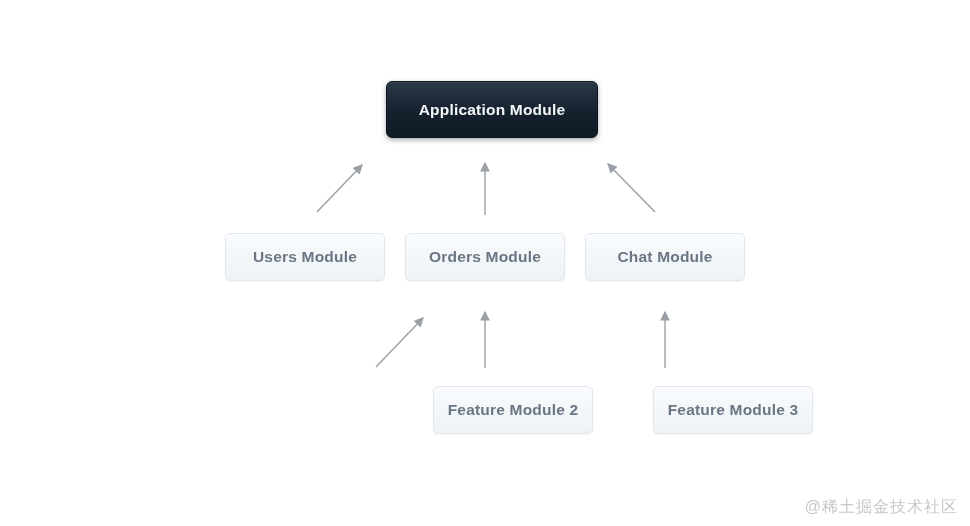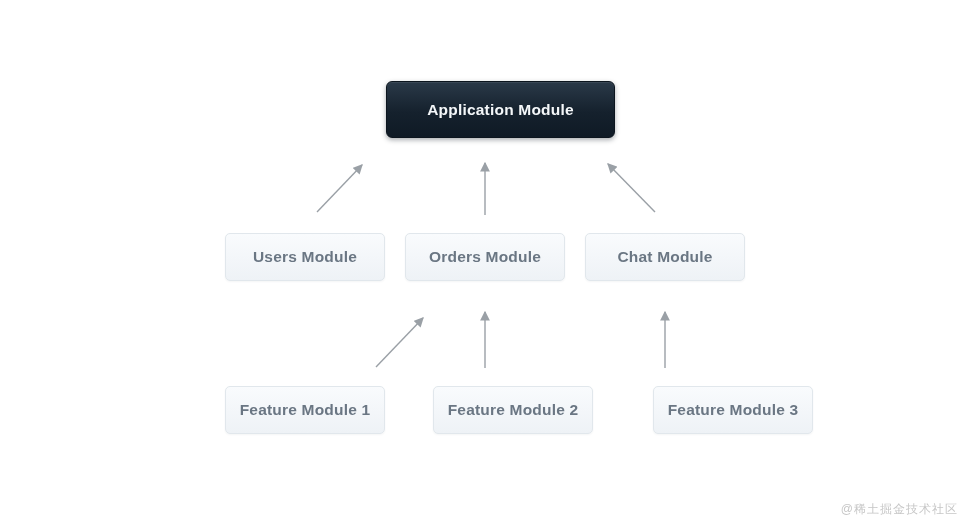"Application Module" .node-dark { width: 229px -> 212px }
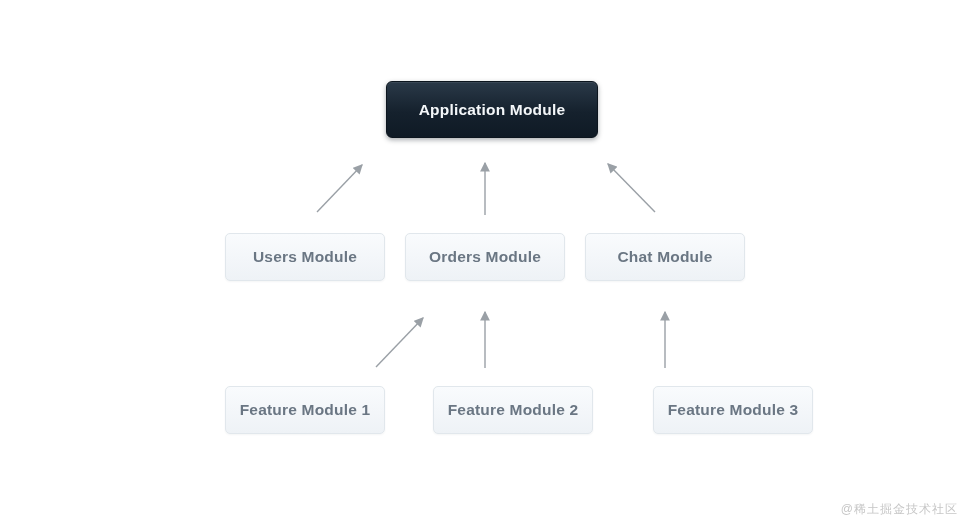"Feature Module 1" div.node { html: <div> <span>Feature Module 1</span> </div> -> none }
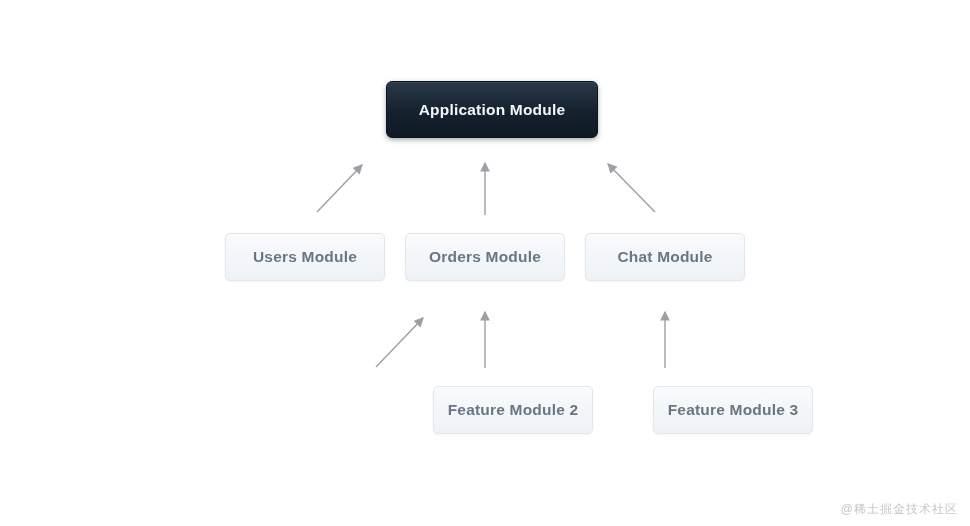"@稀土掘金技术社区" .watermark { font-size: 12px -> 16px }
